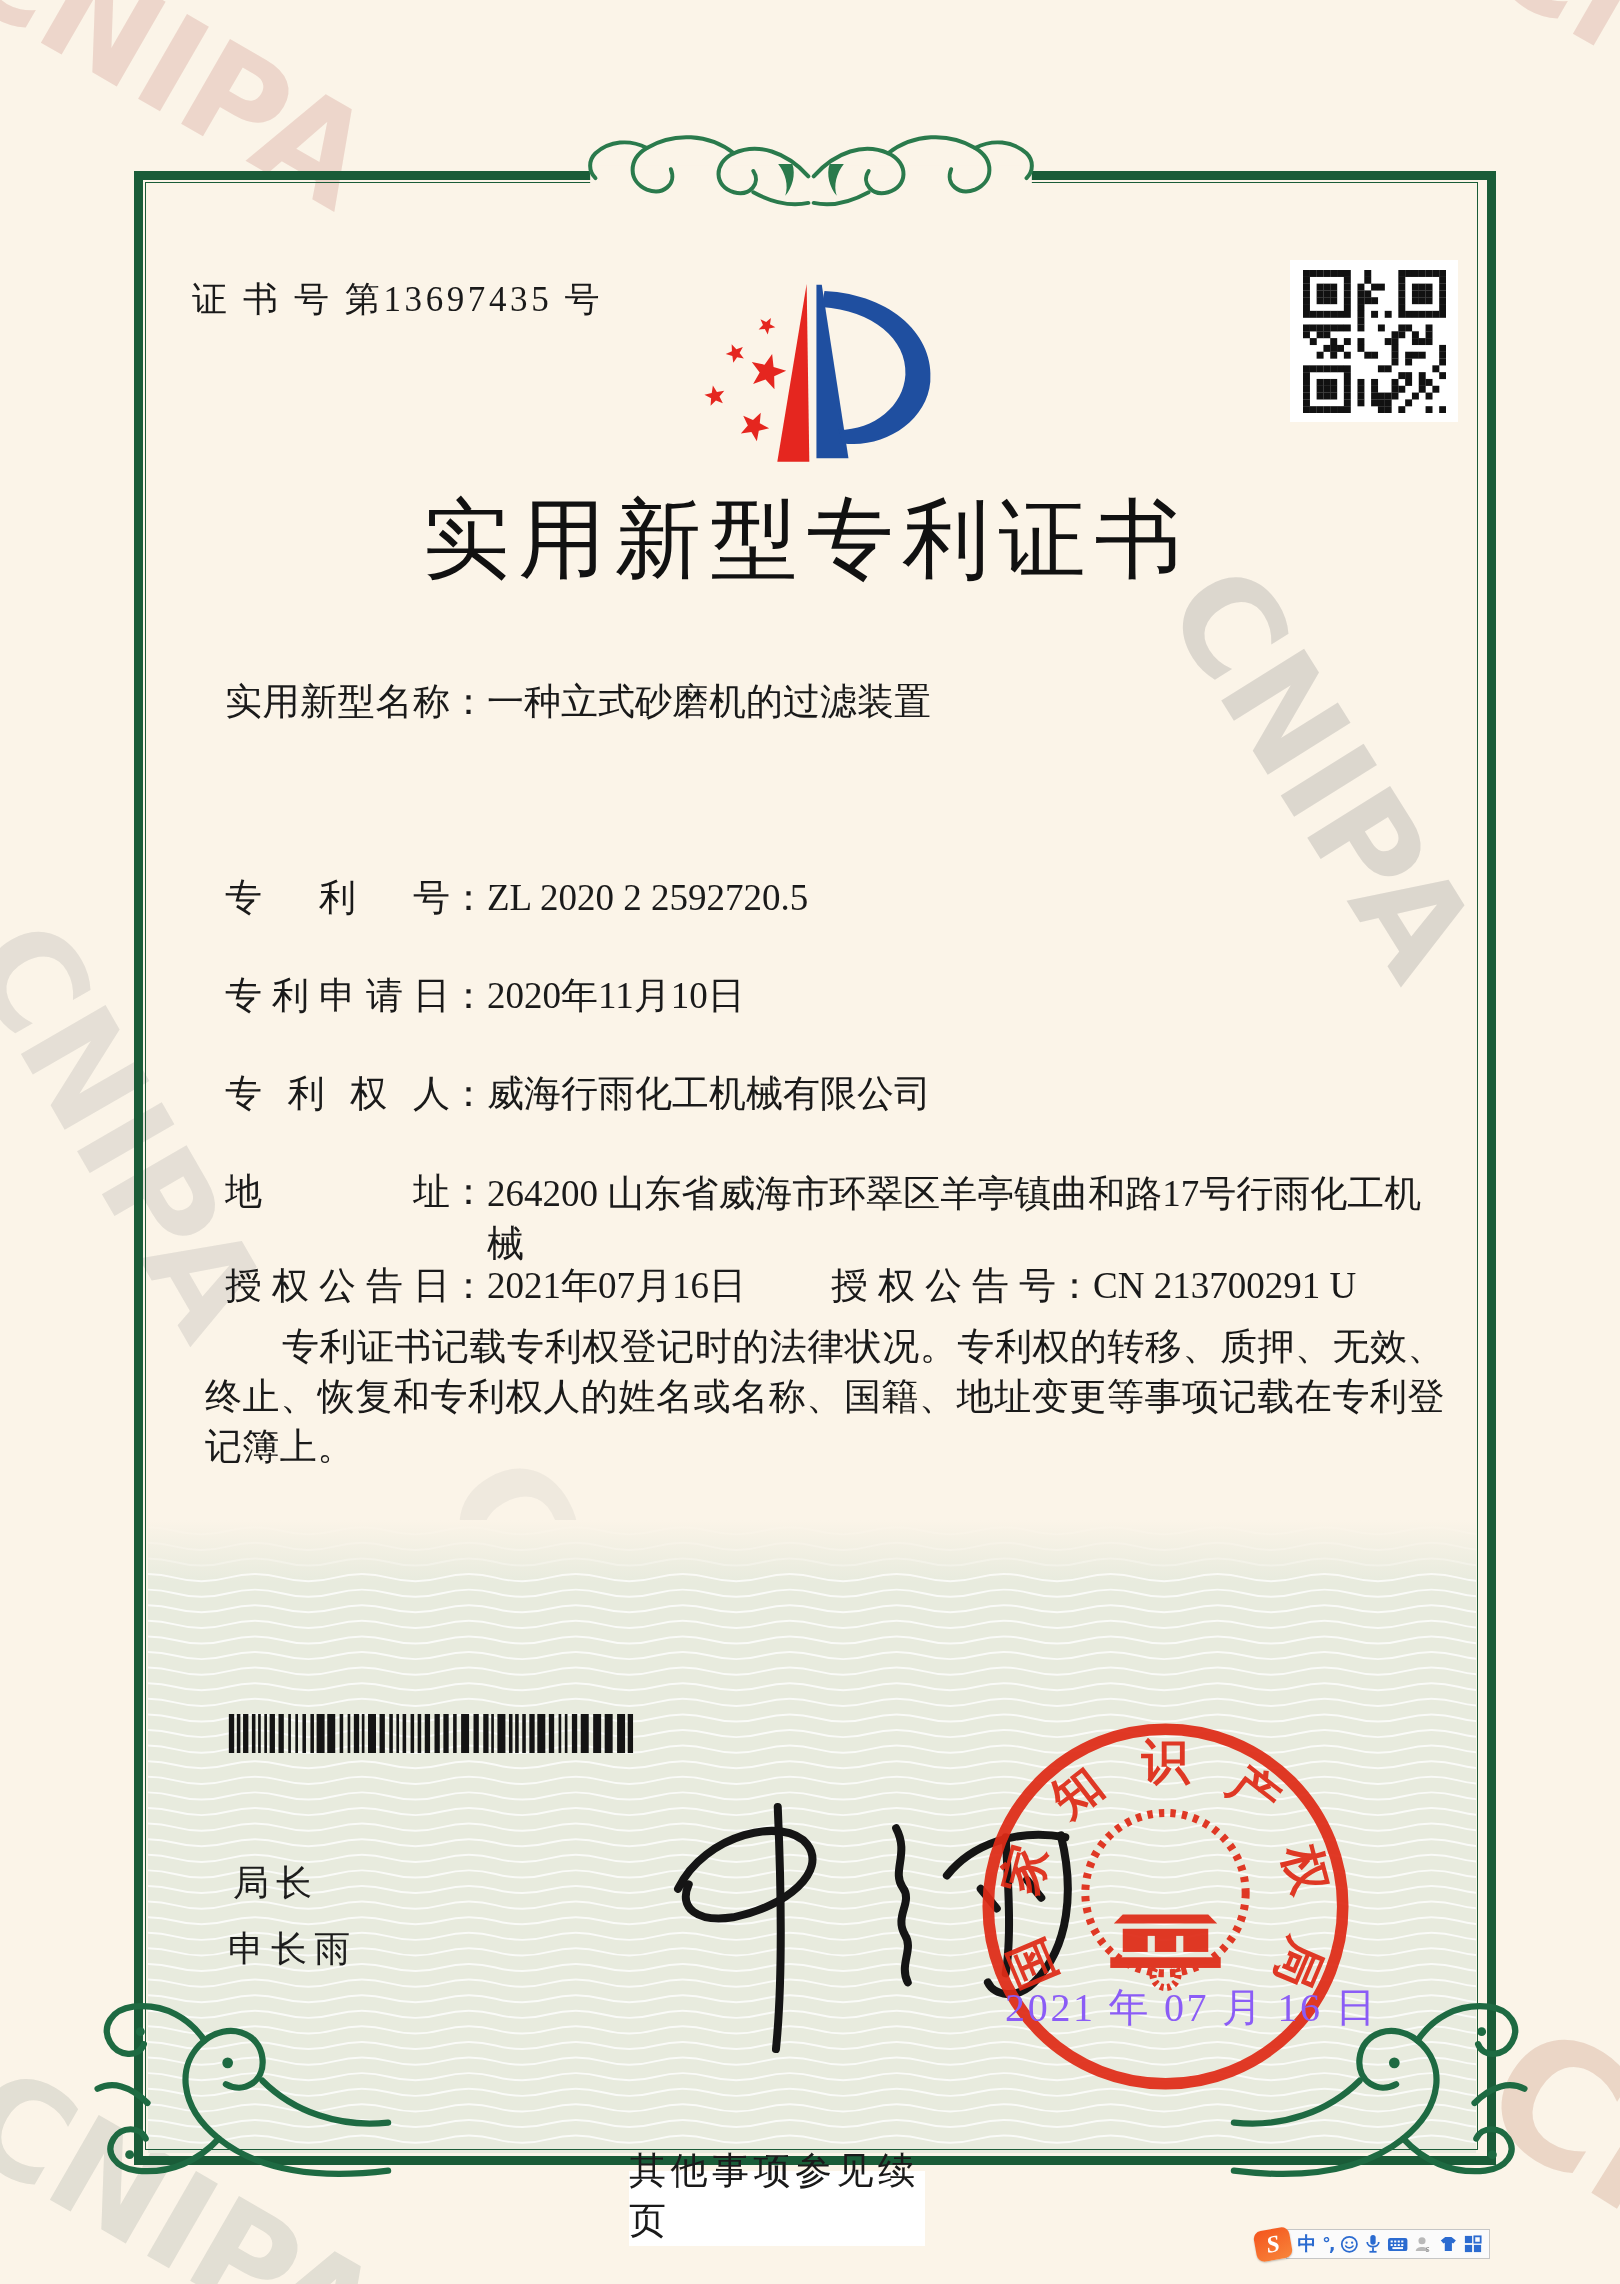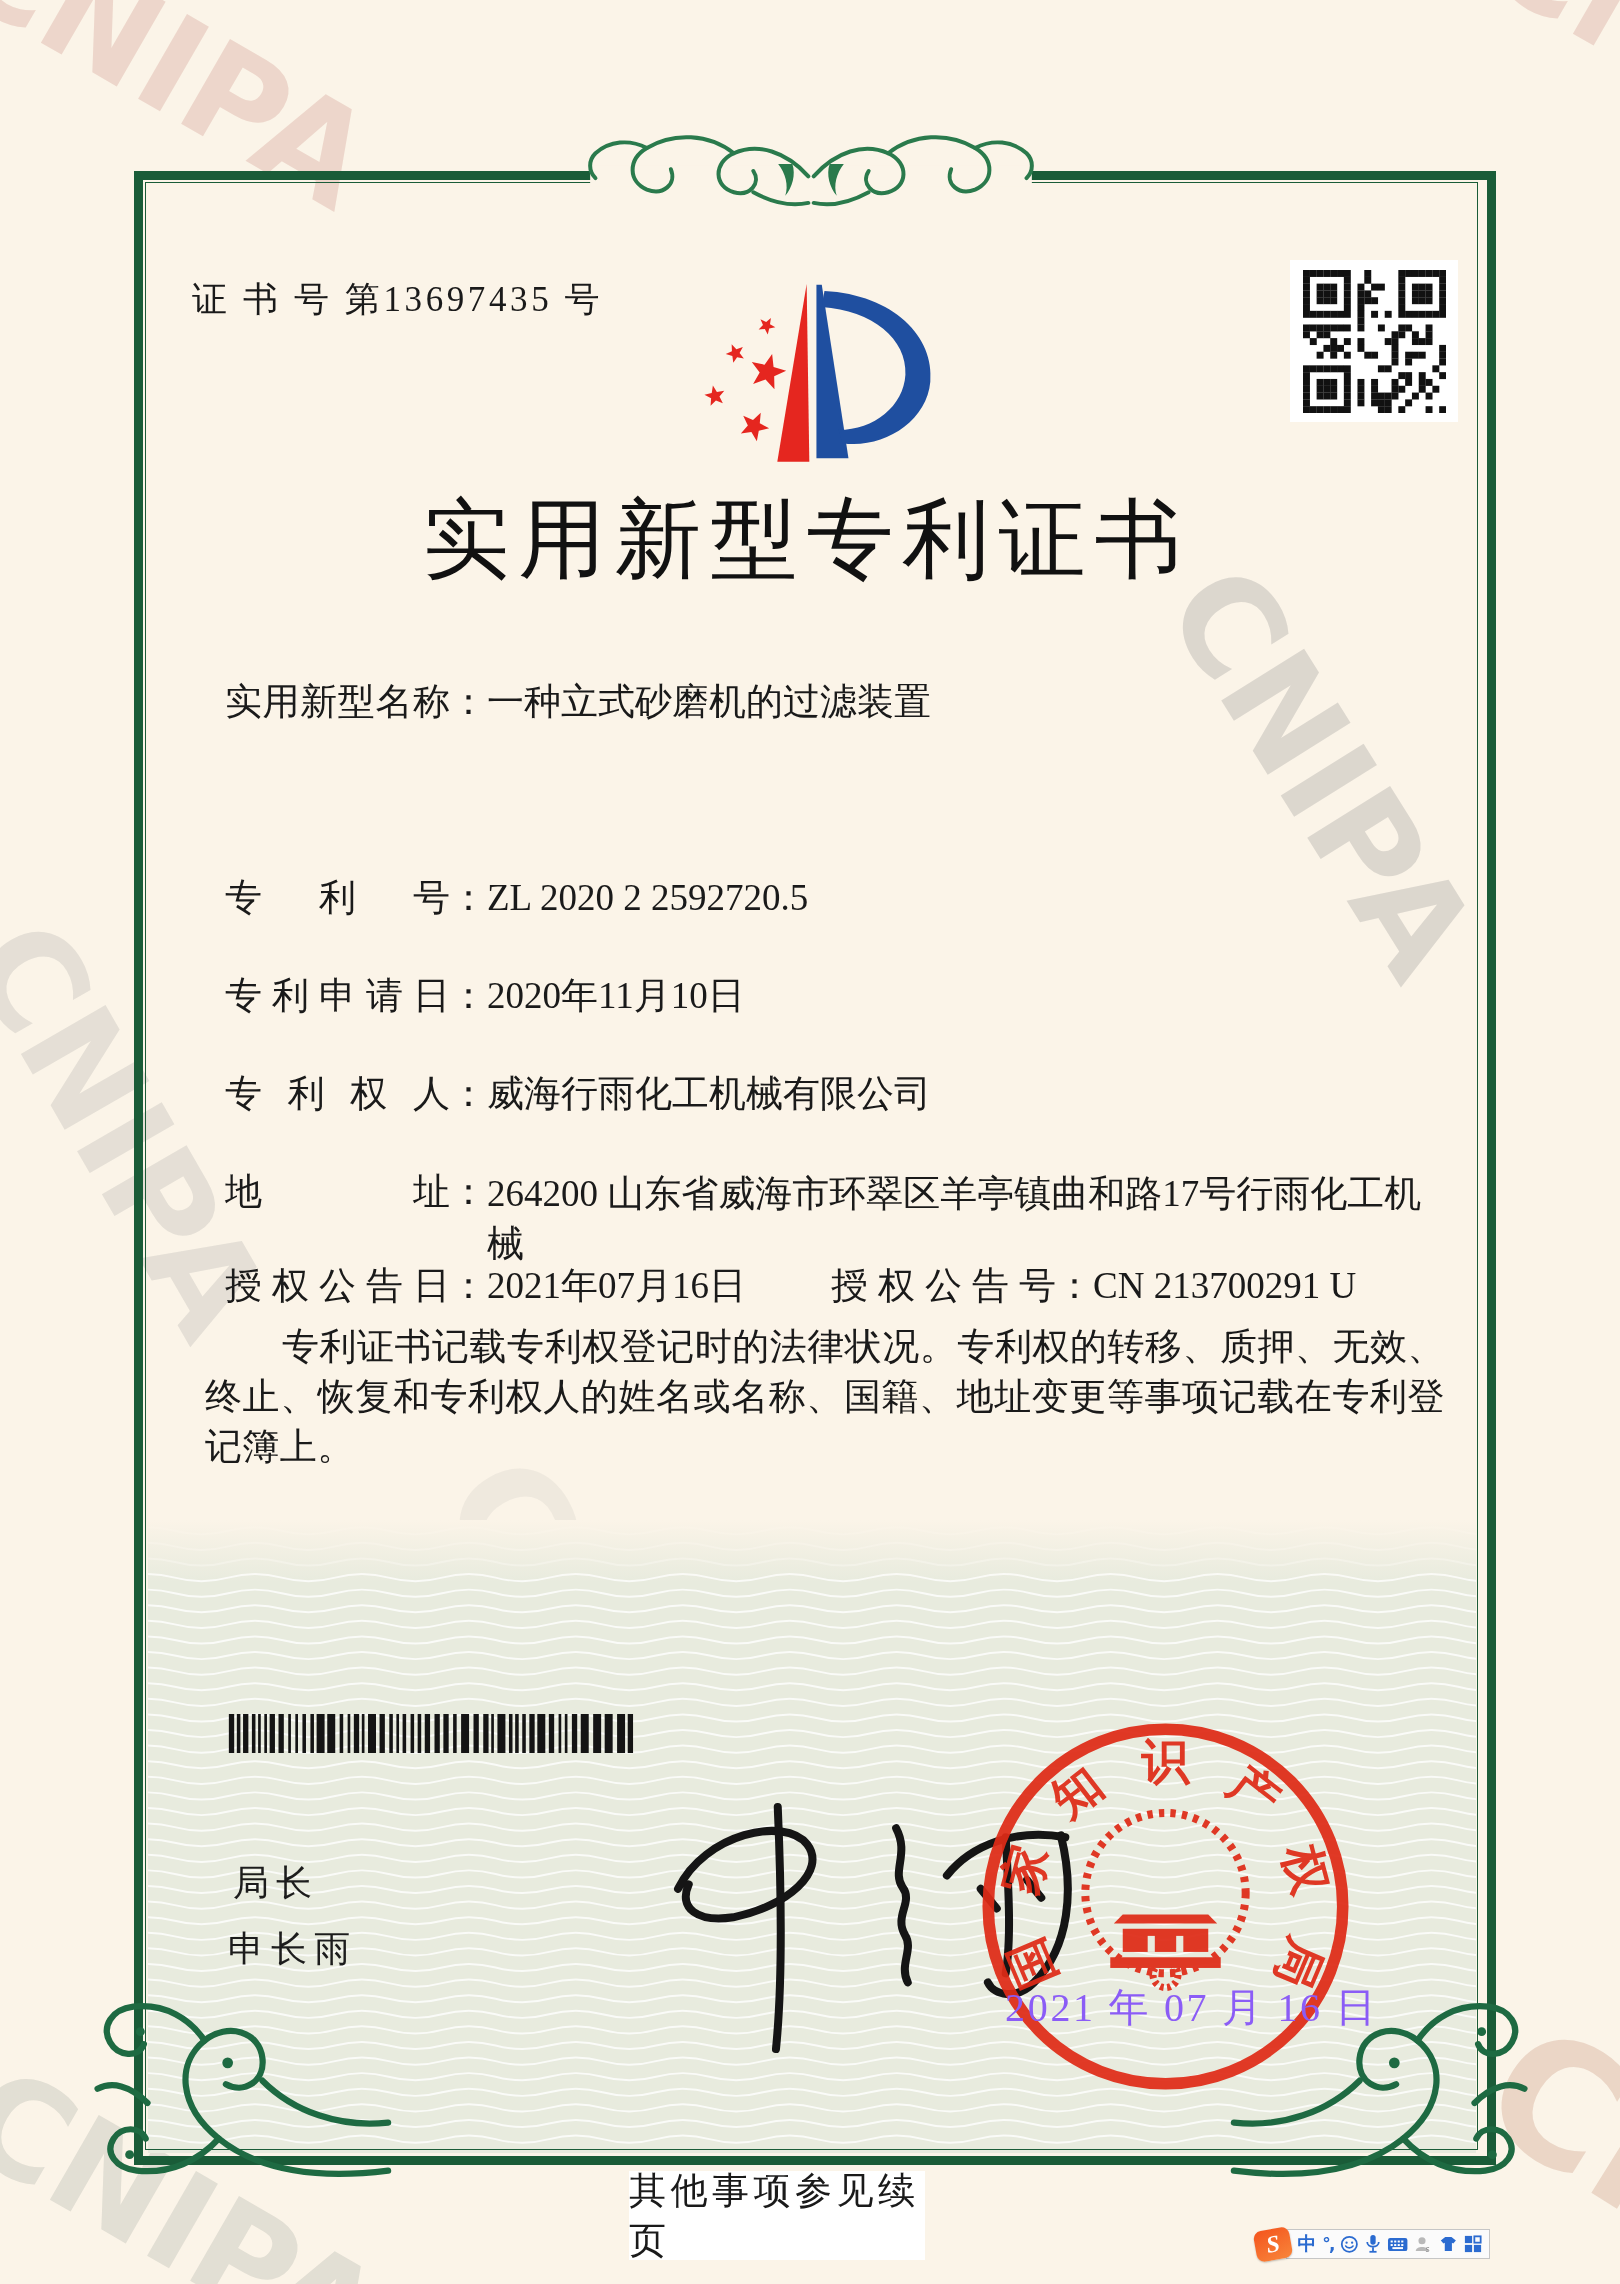"其他事项参见续页" .cont-box { align-items: center -> flex-end; height: 89px -> 75px }
